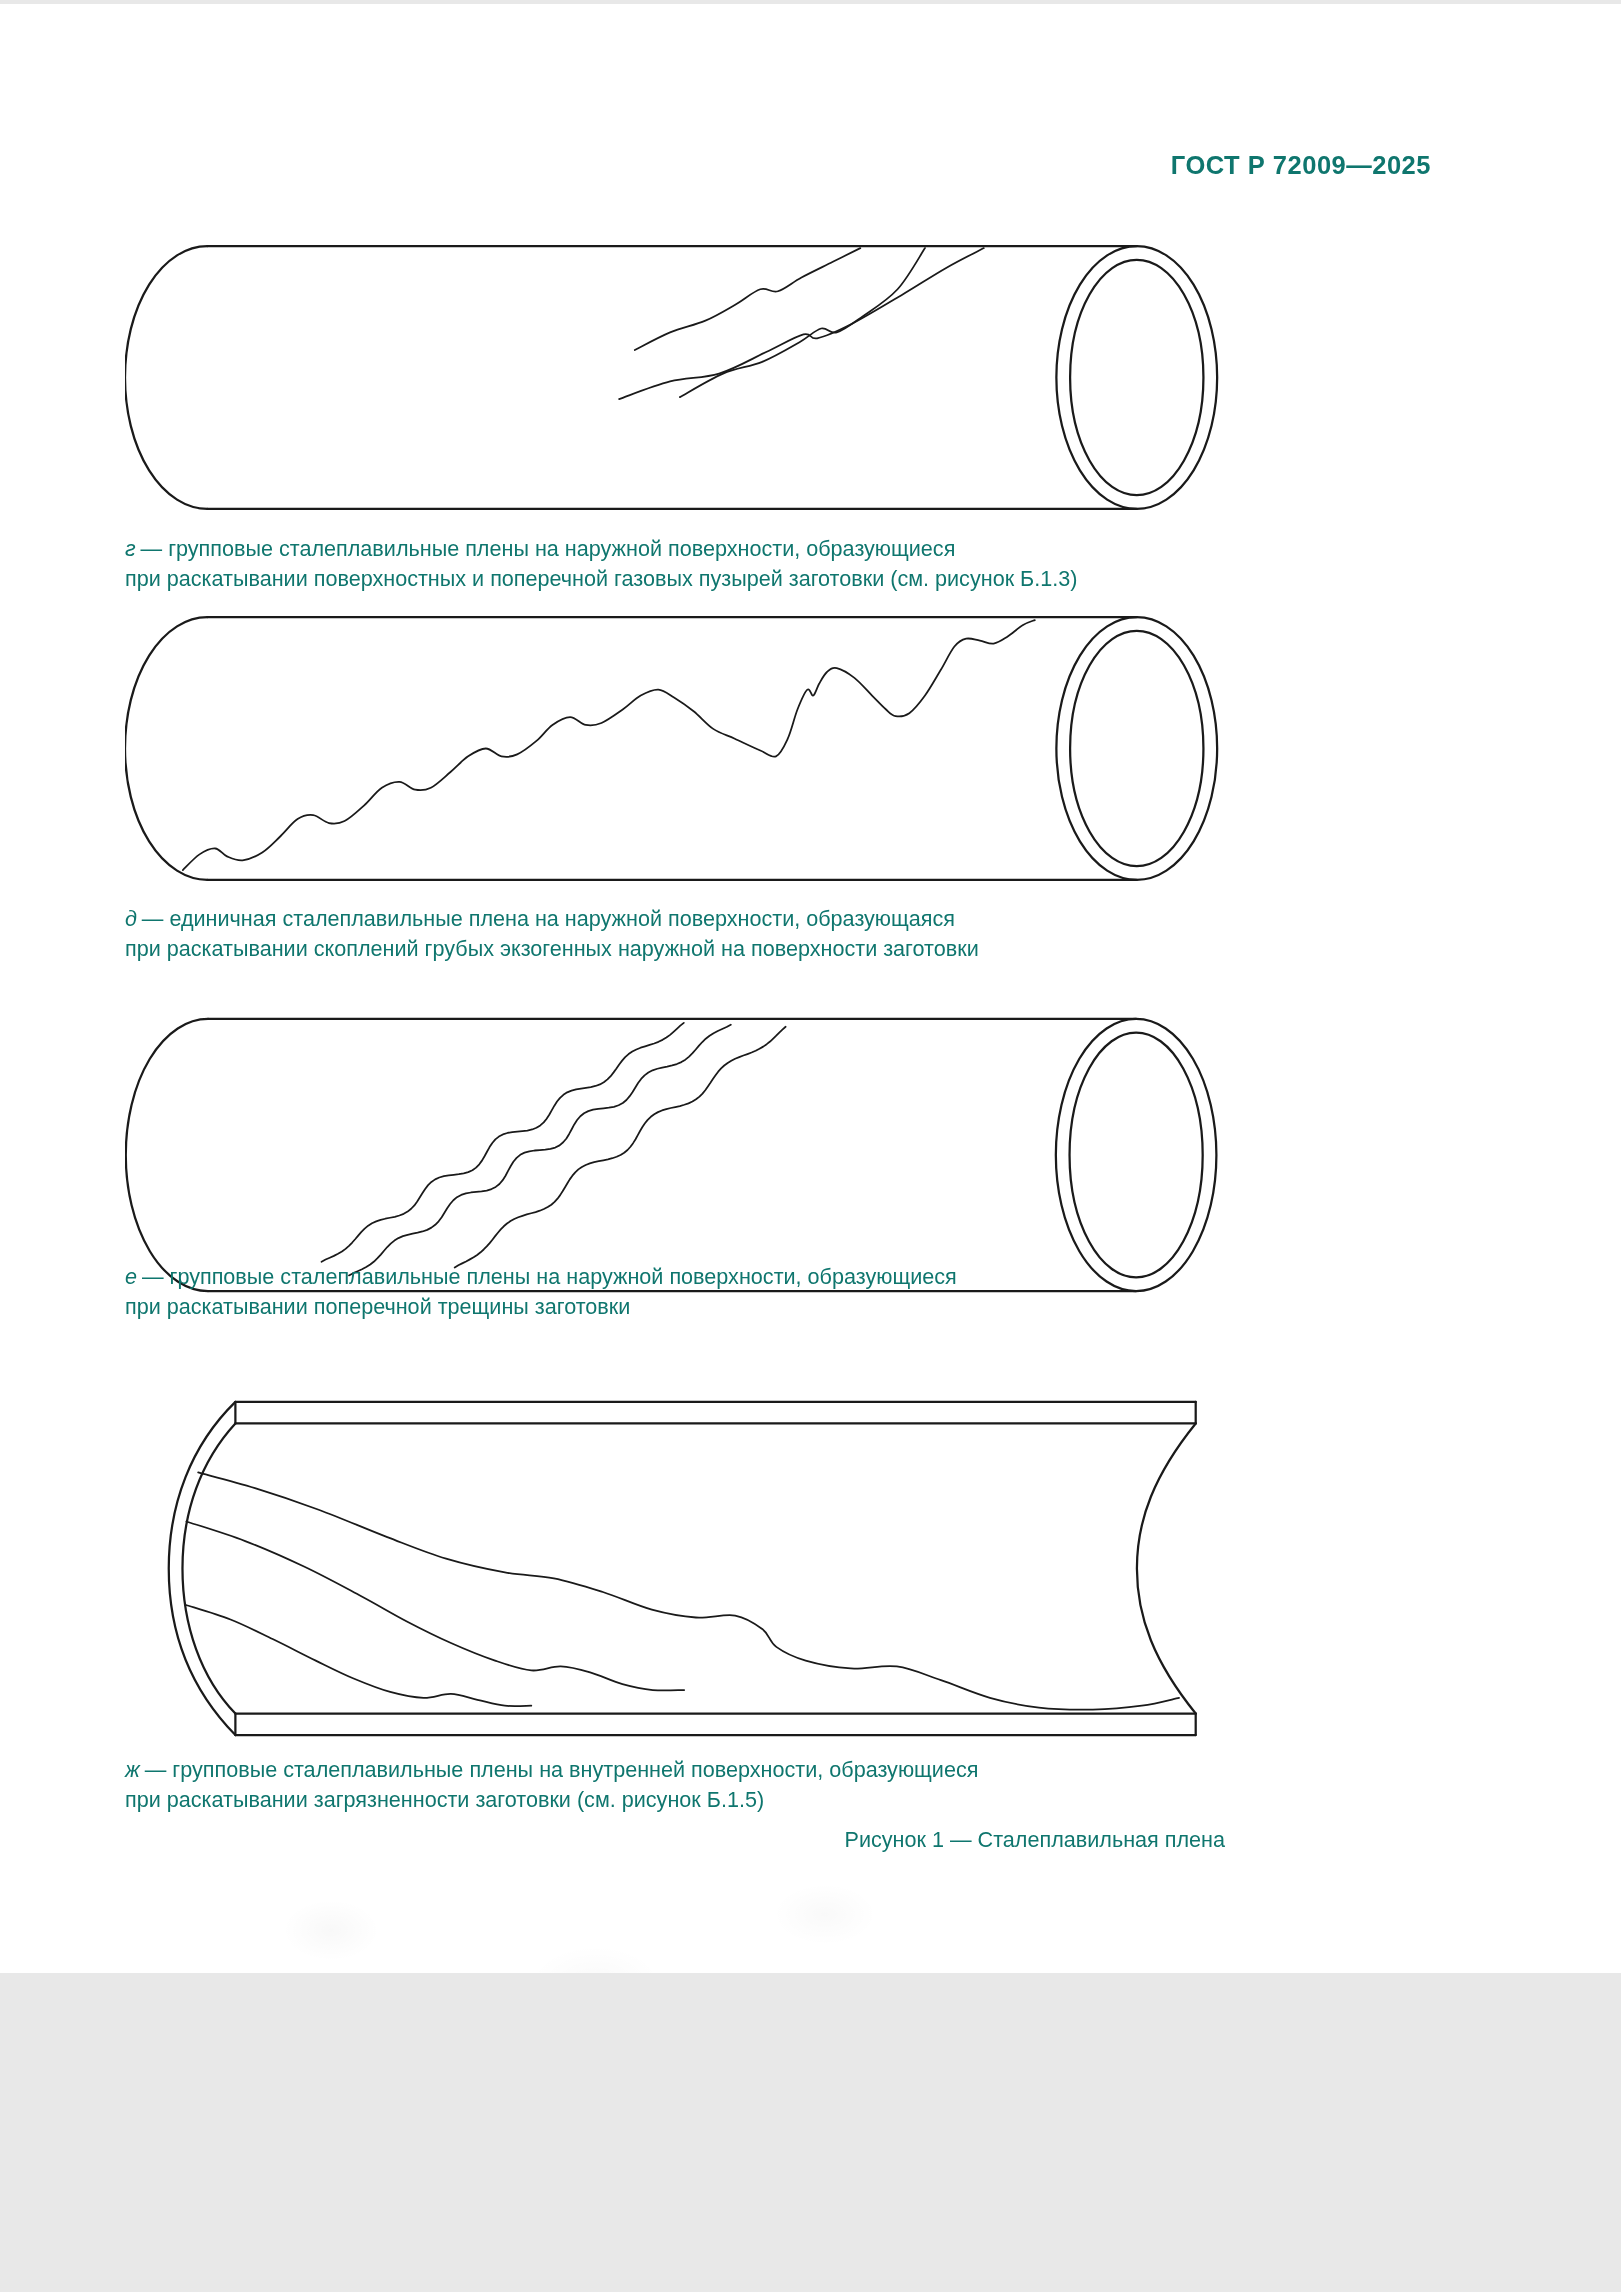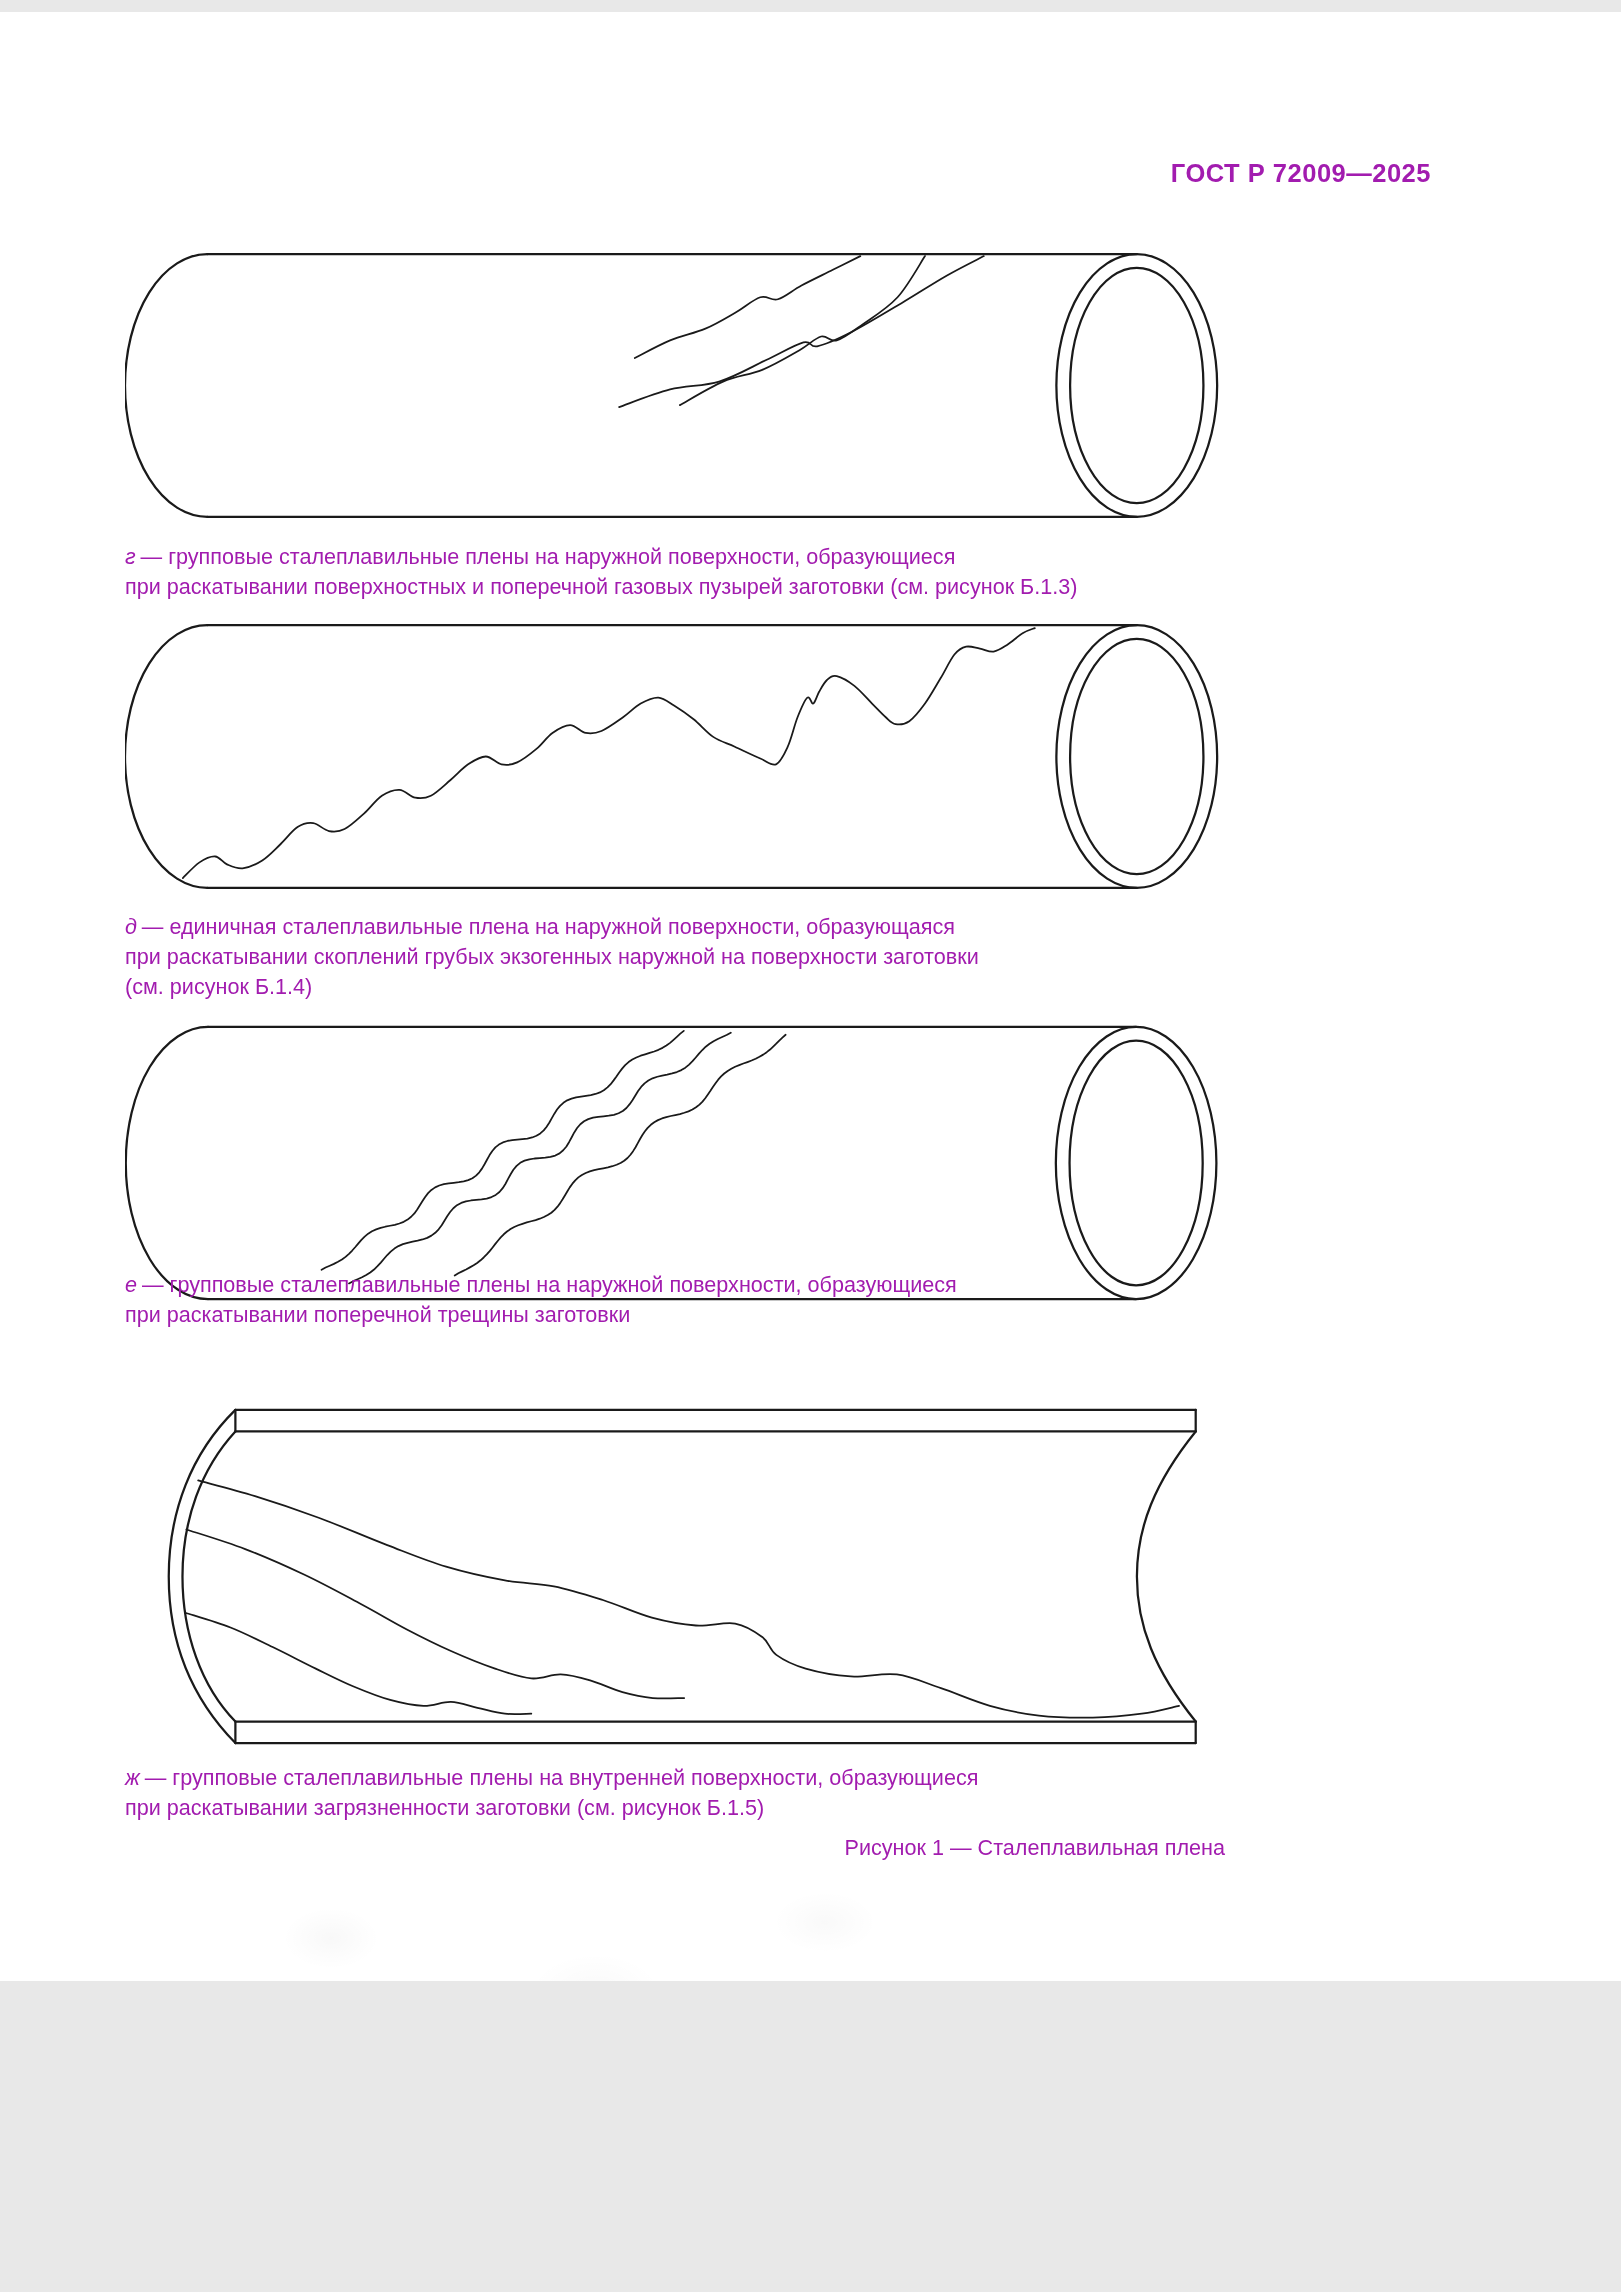"ГОСТ Р 72009—2025" .page { color: #a21caf -> #0f766e; margin: 12px auto -> 4px auto }
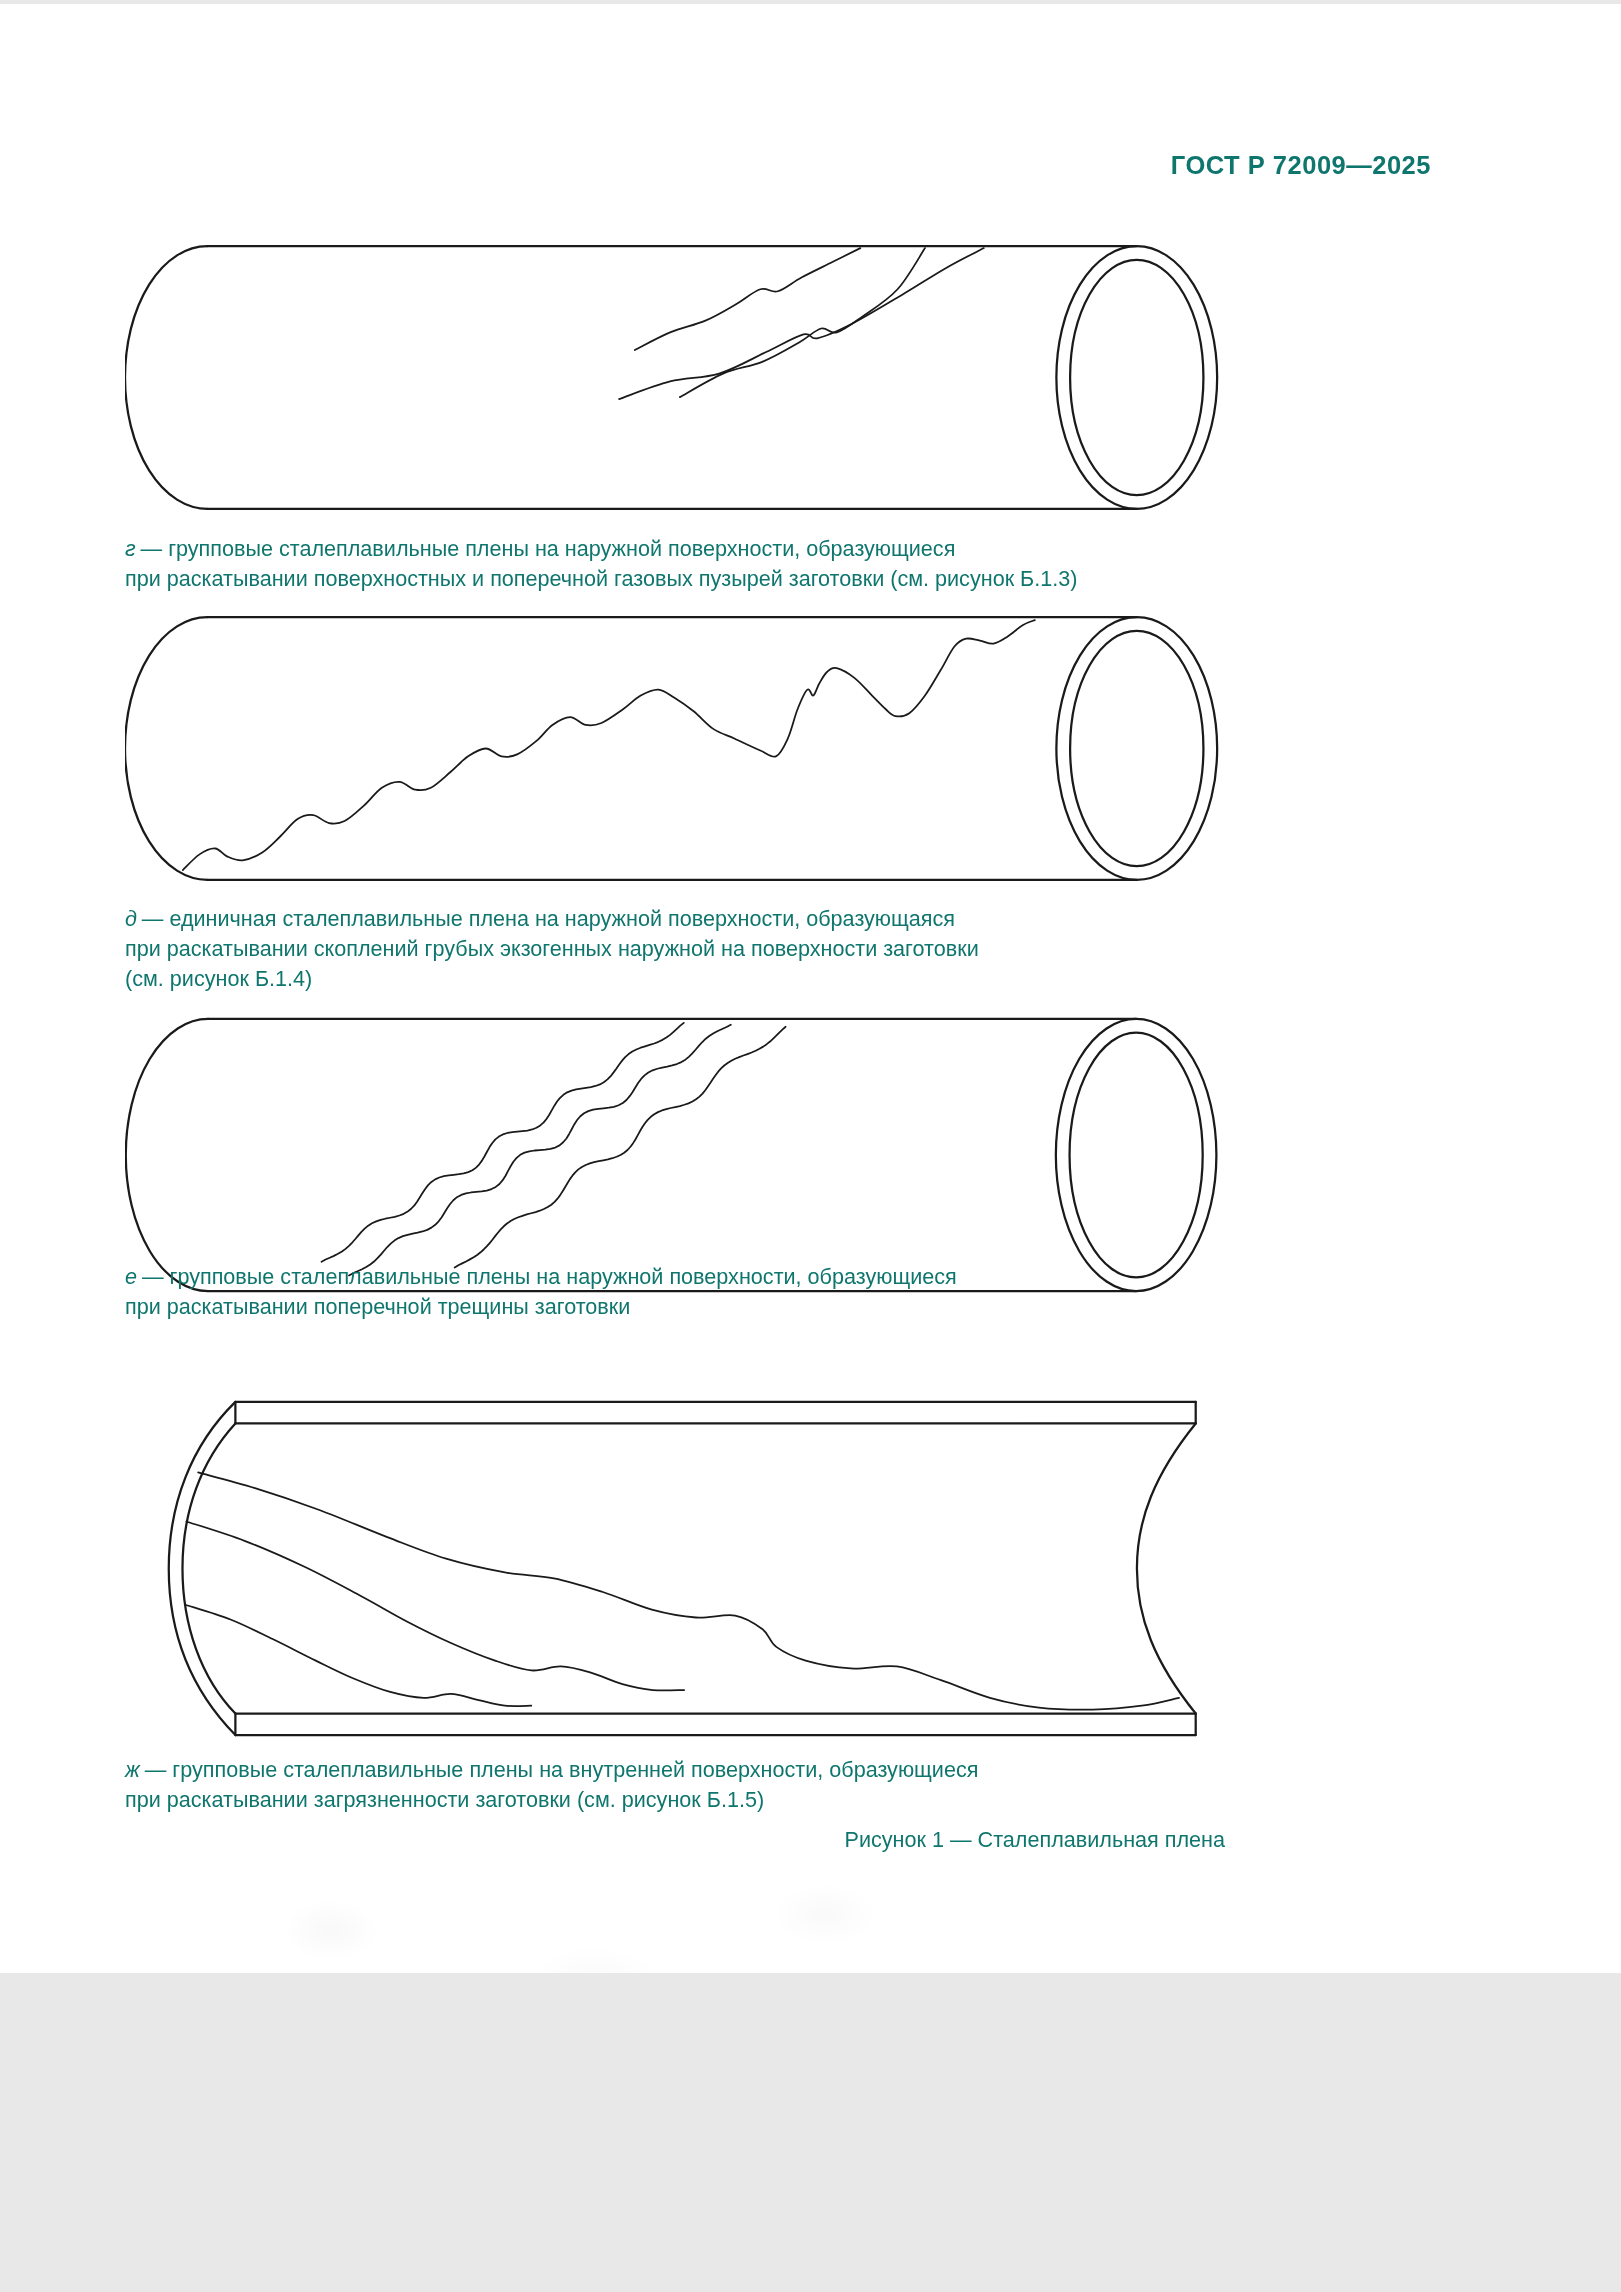"(см. рисунок Б.1.4)" div { html: <div>(см. рисунок Б.1.4)</div> -> none }
